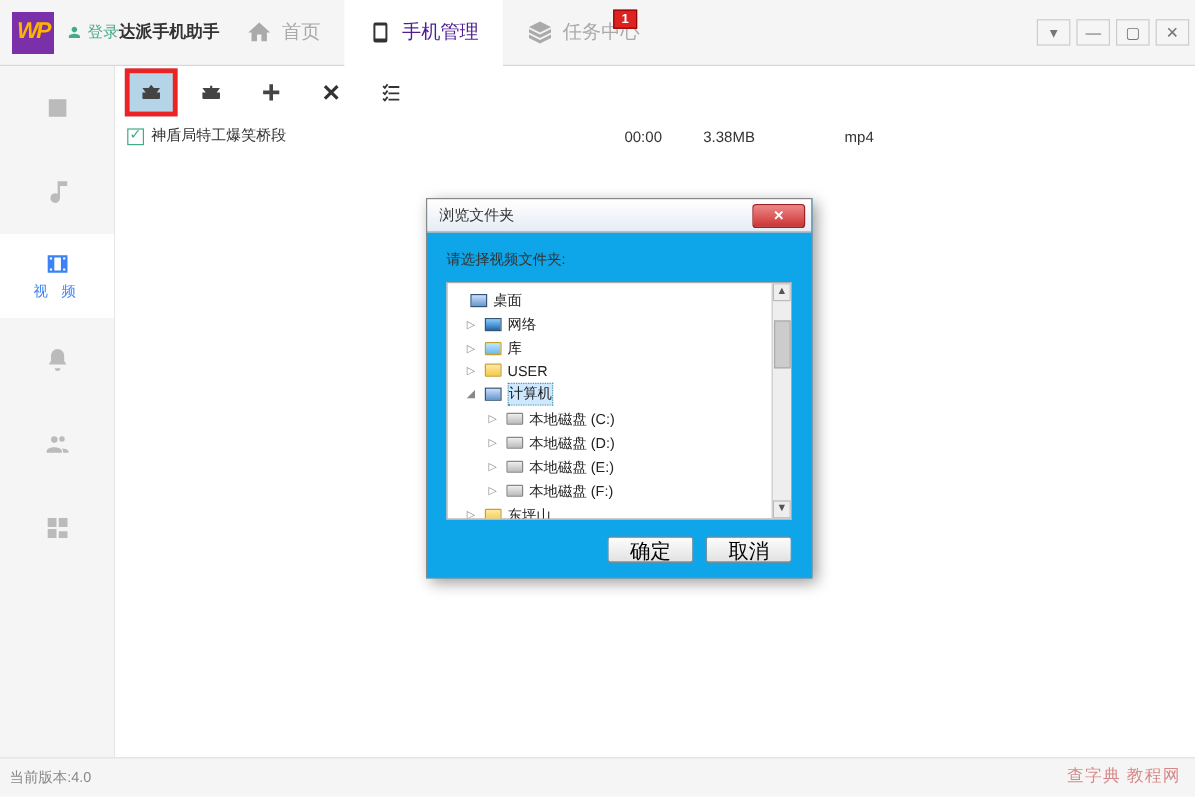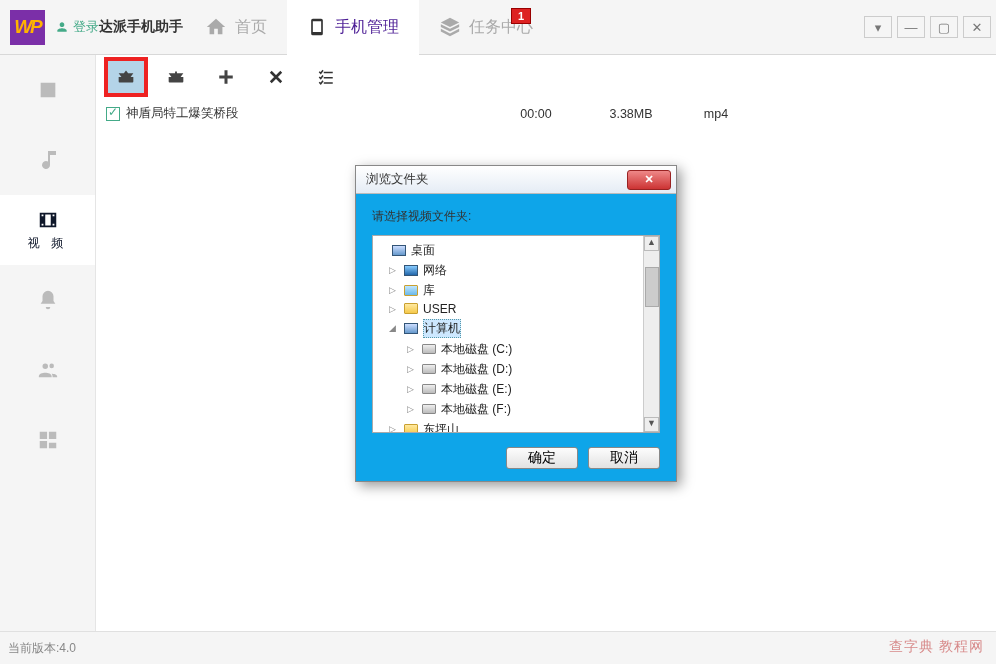"3.38MB" .row .size { text-align: center -> none }
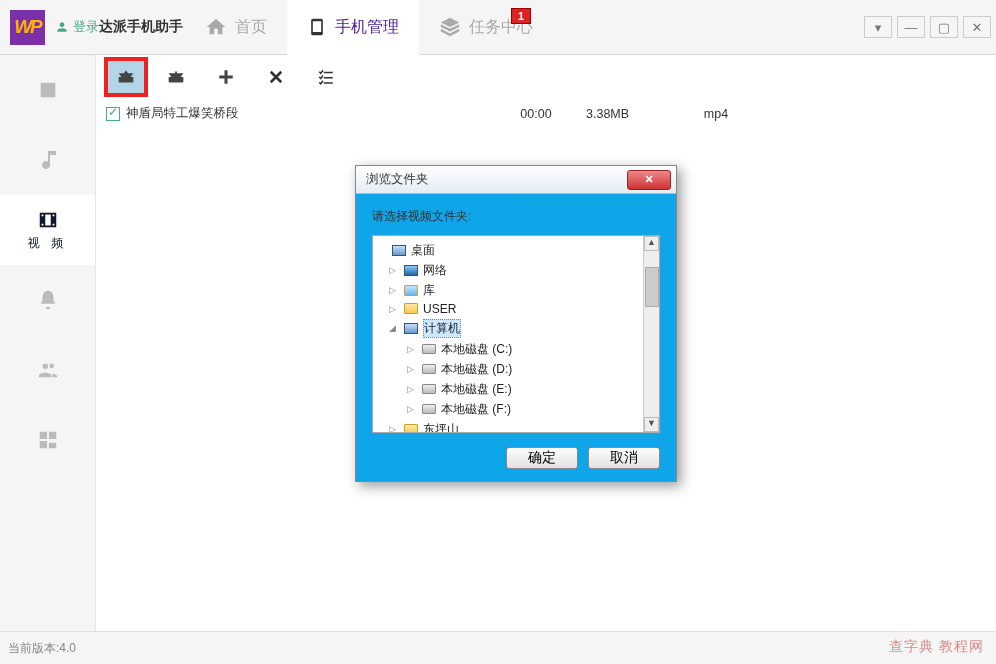"视 频" .side-item.active { color: #0f172a -> #3b82f6 }
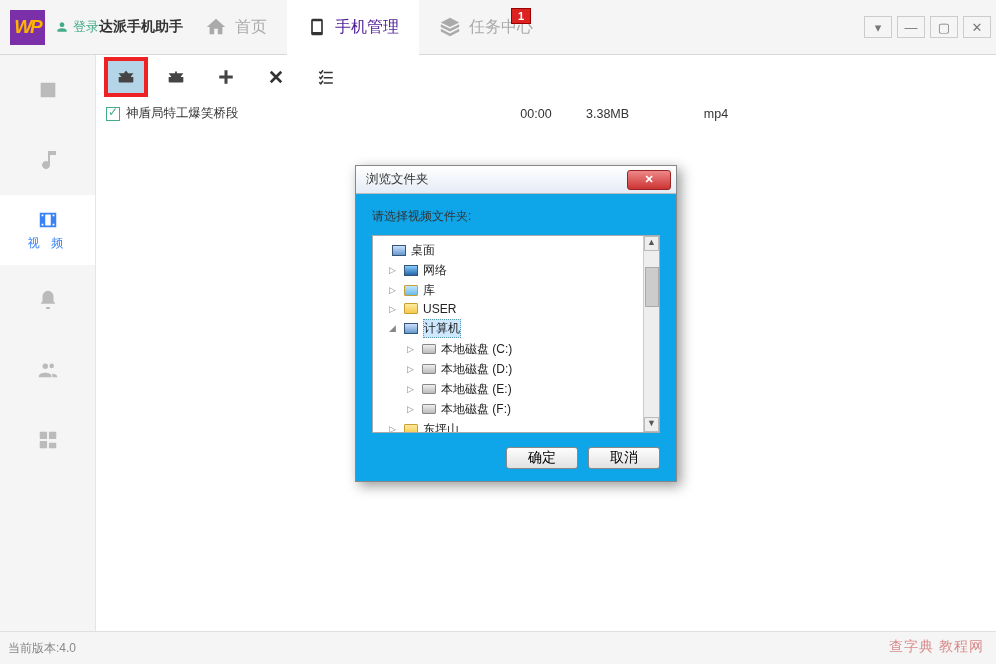"确定" .dlg-btn { font-size: 14px -> 17px }
